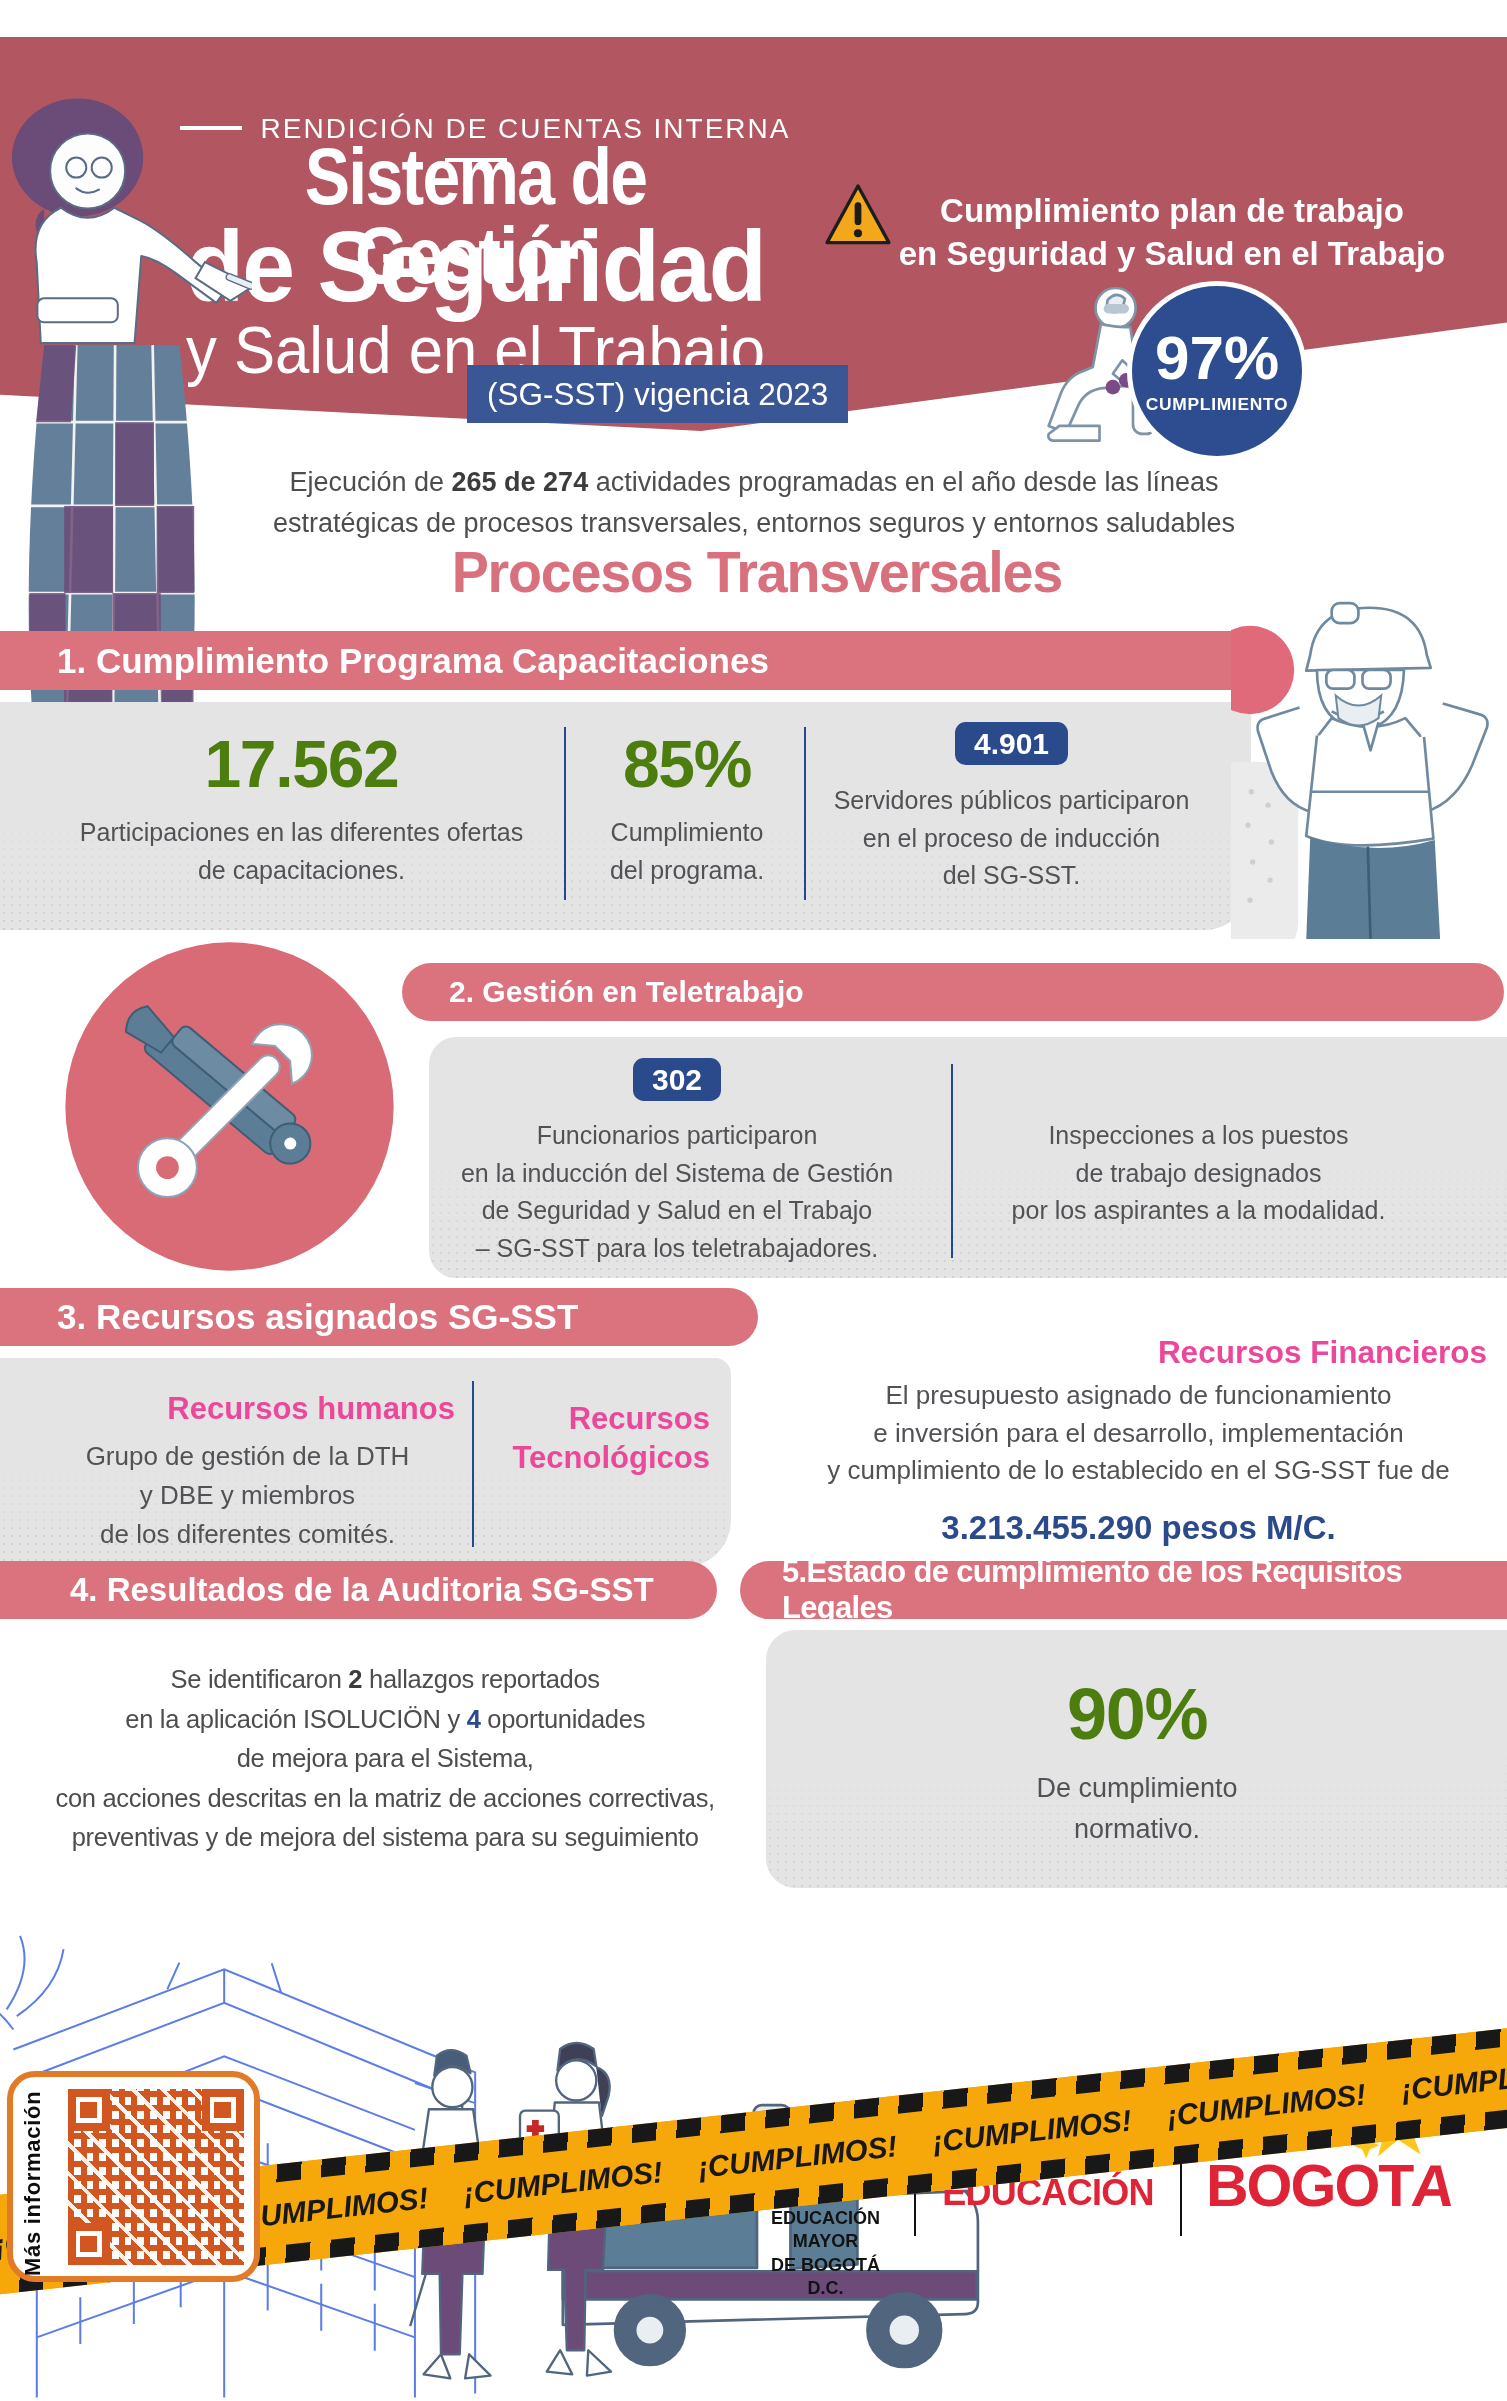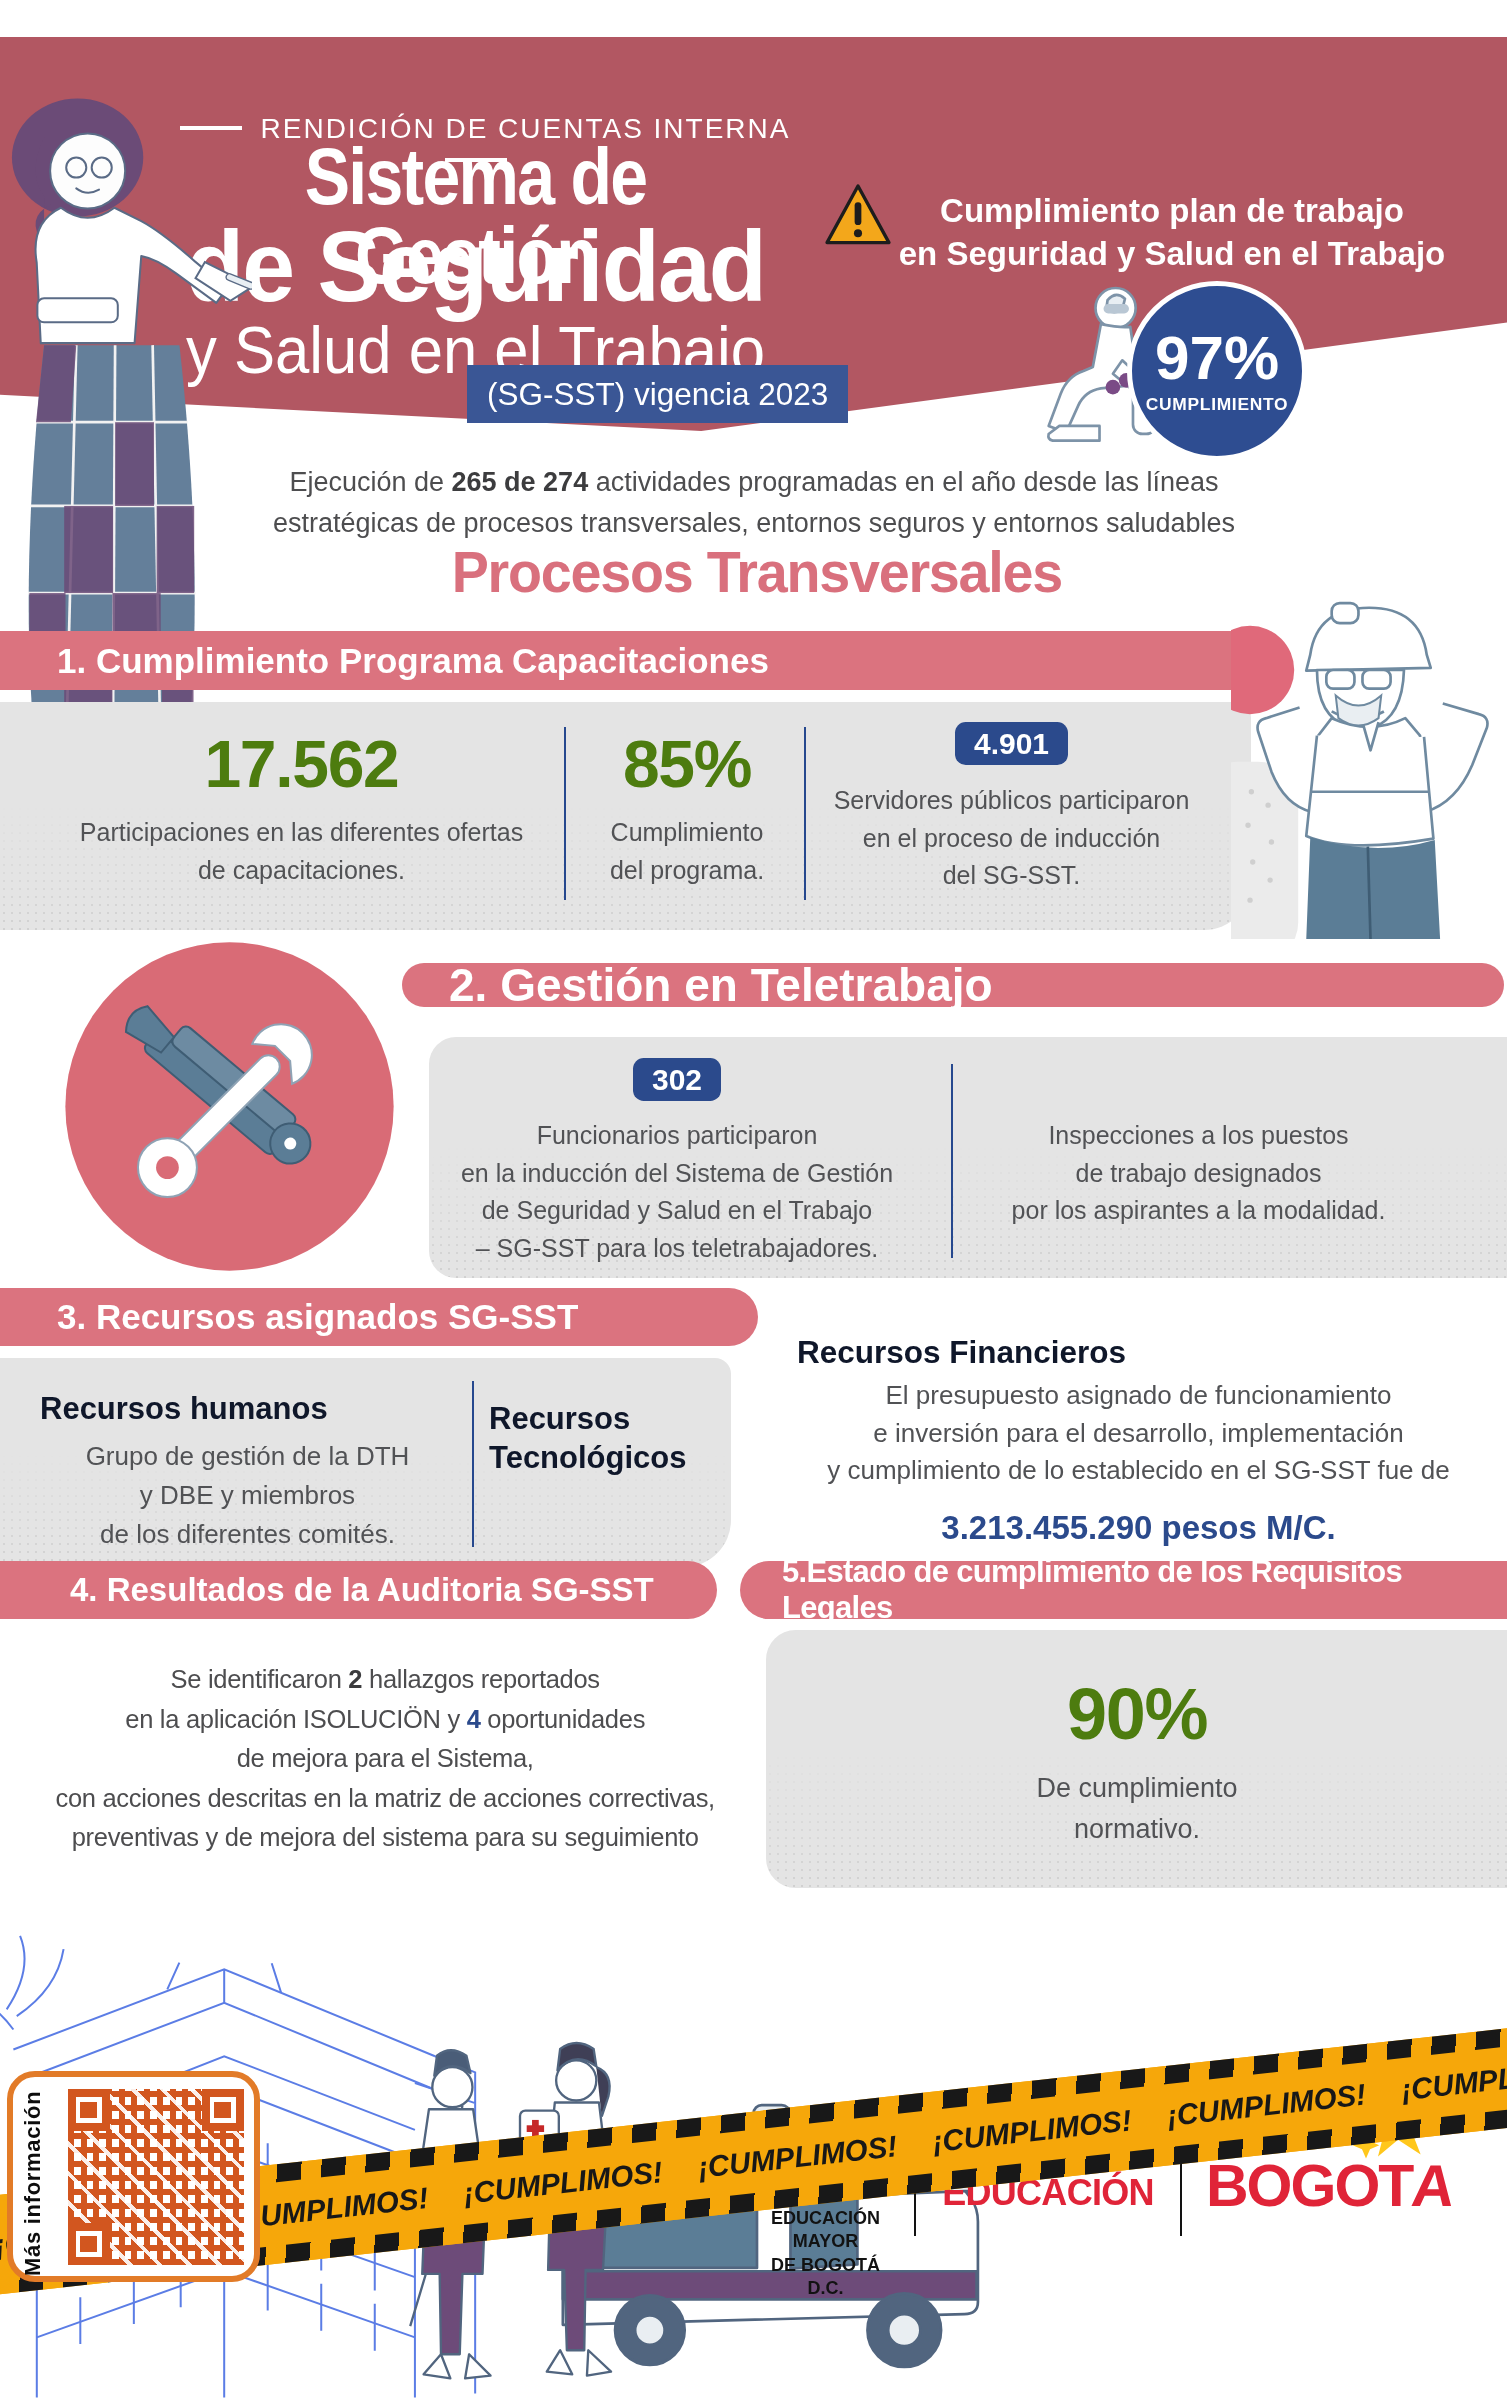"2. Gestión en Teletrabajo" .banner2 { font-size: 46px -> 30px; height: 44px -> 58px }
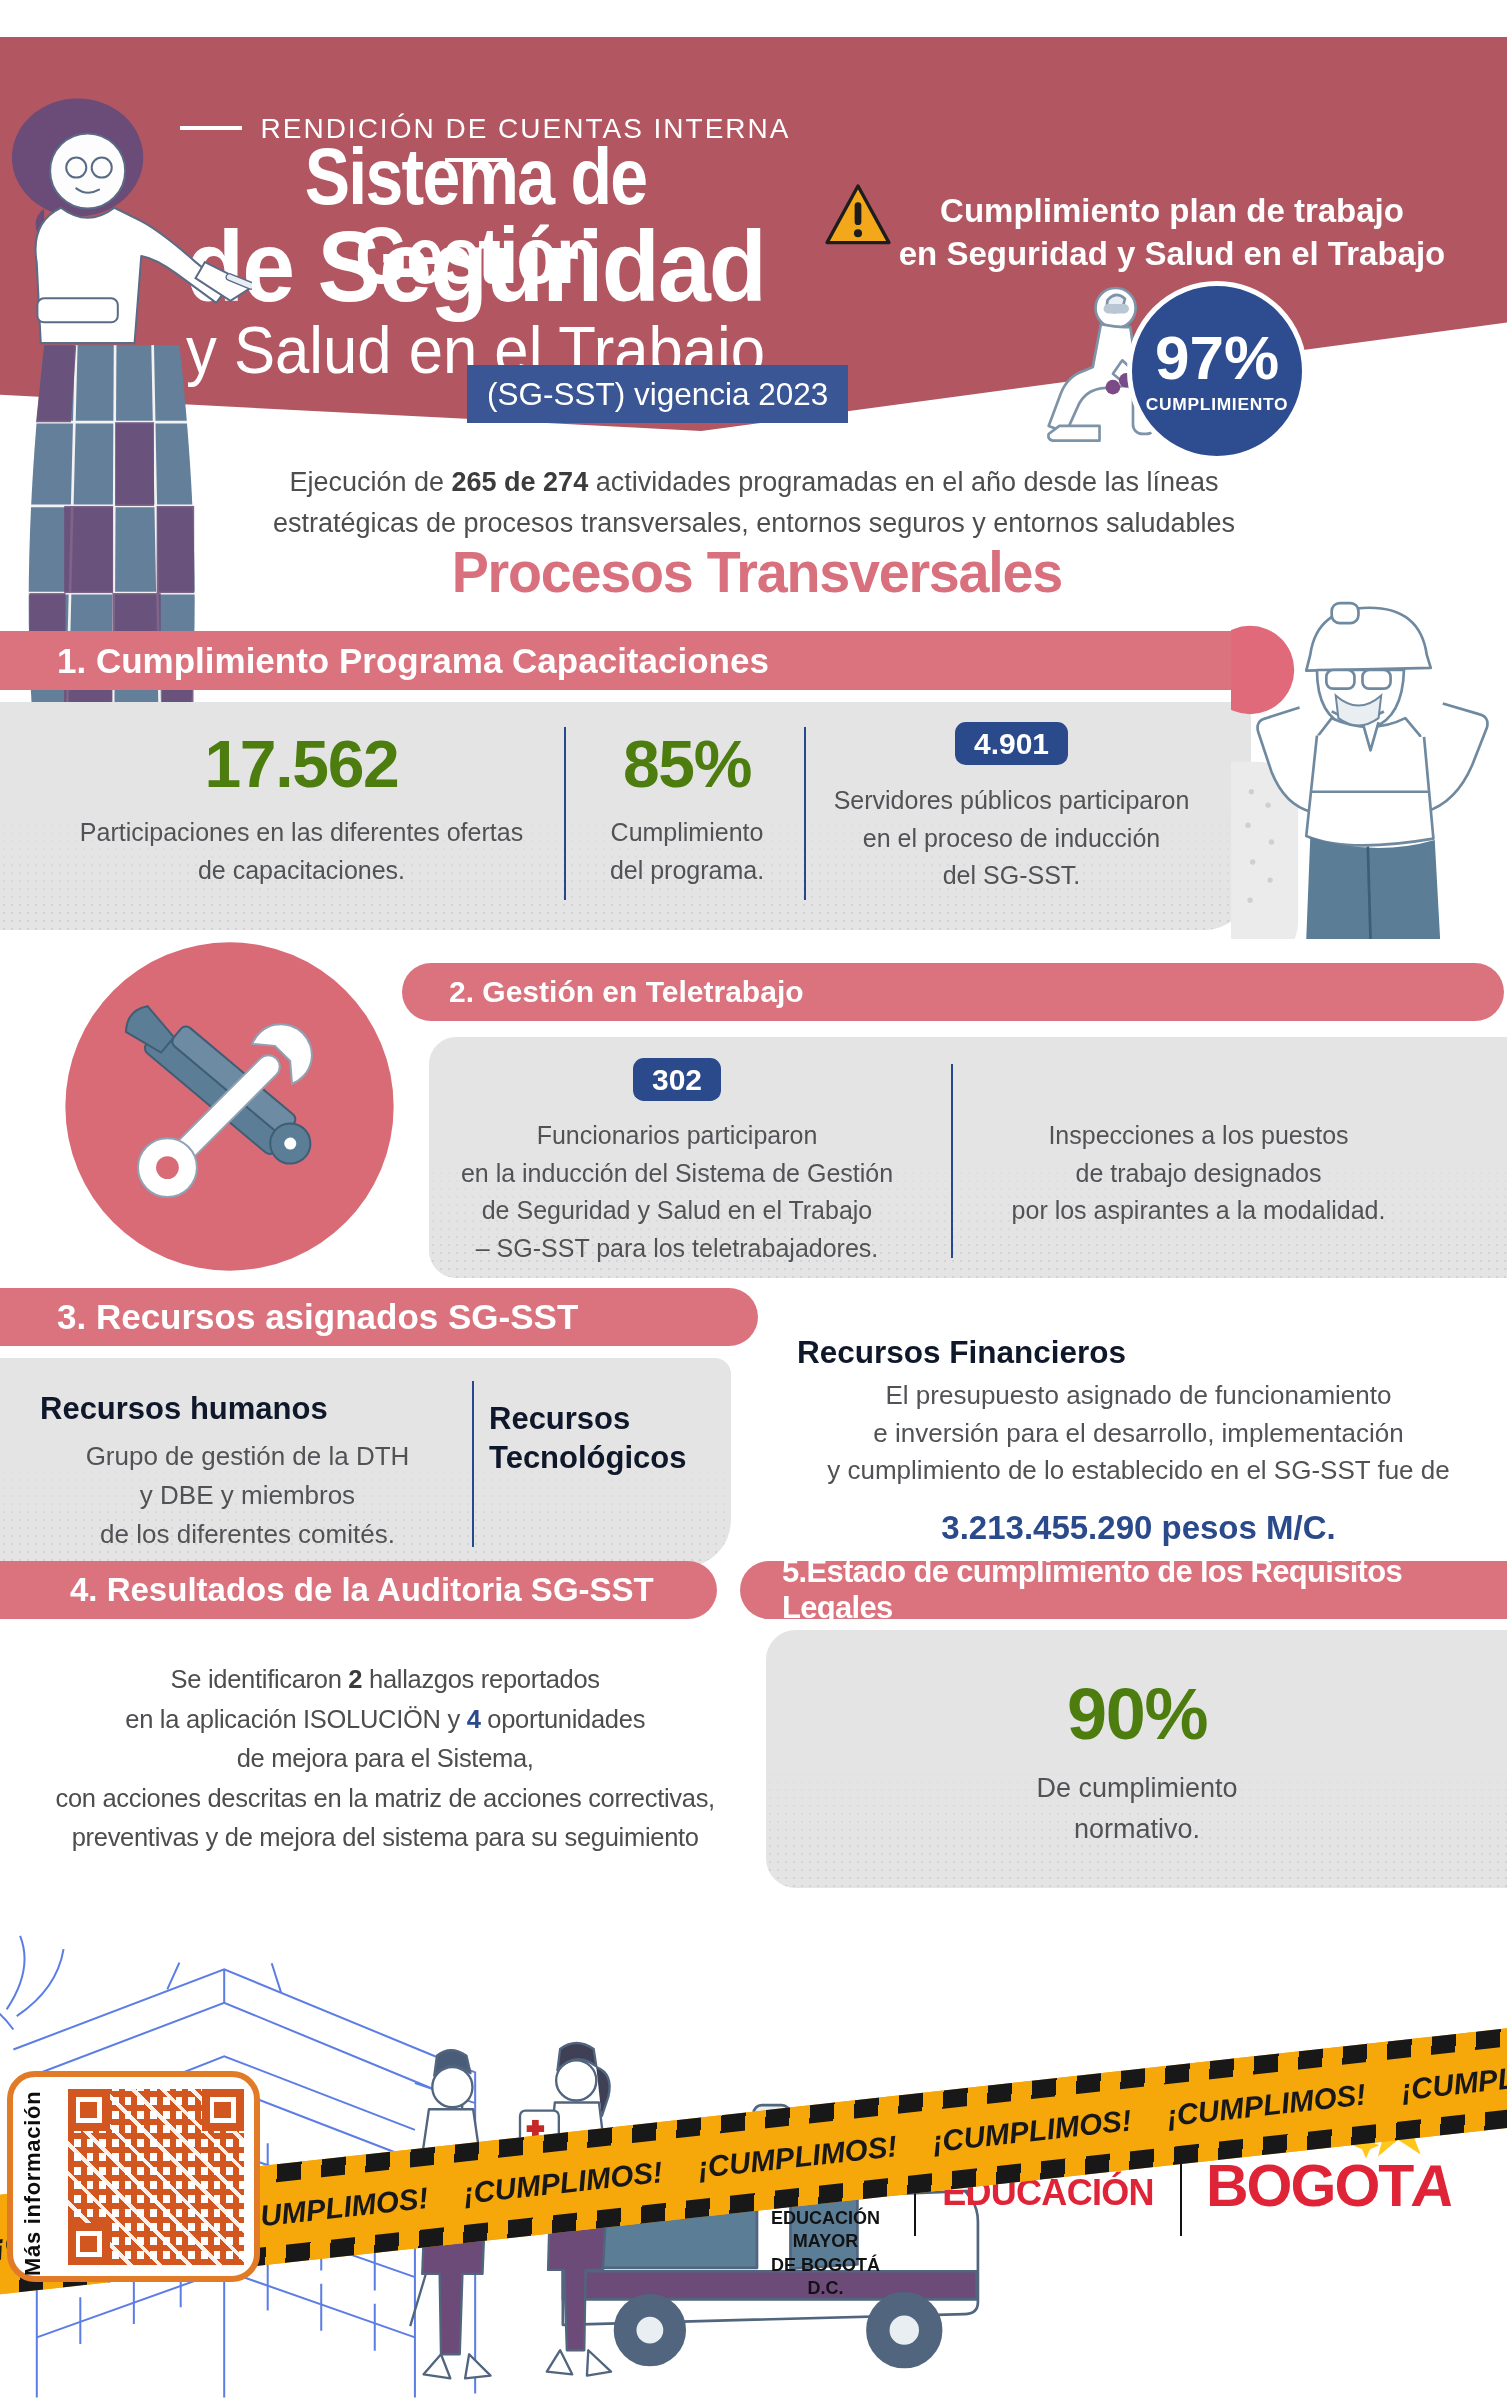"Recursos Financieros" .pinkh { color: #0f172a -> #ec4899; text-align: left -> right }
